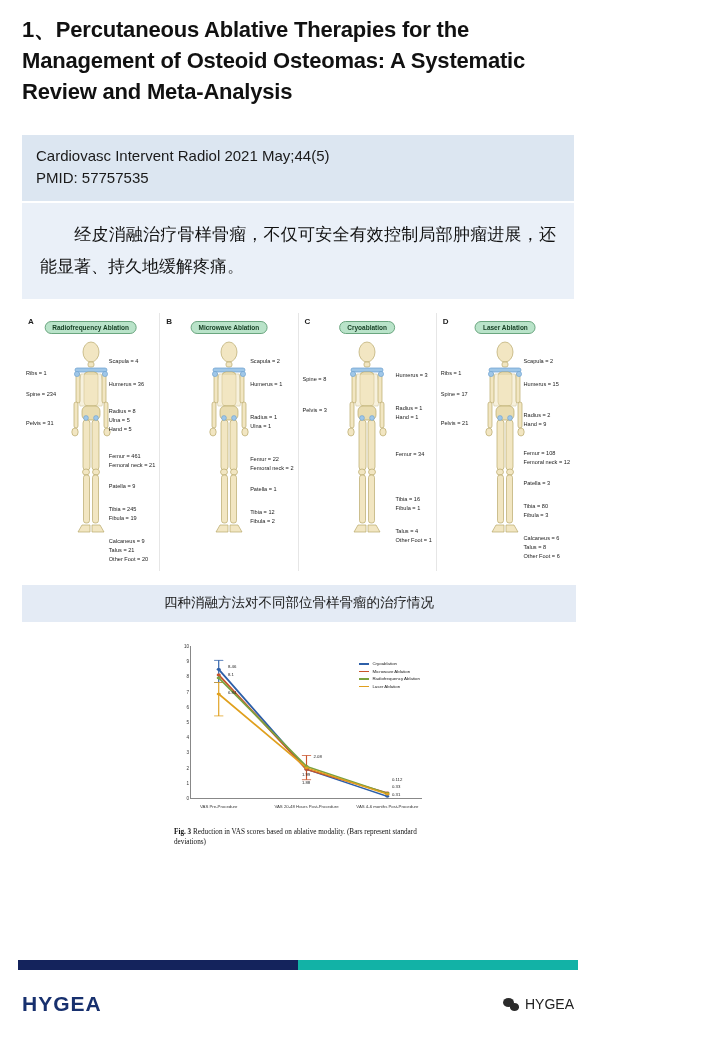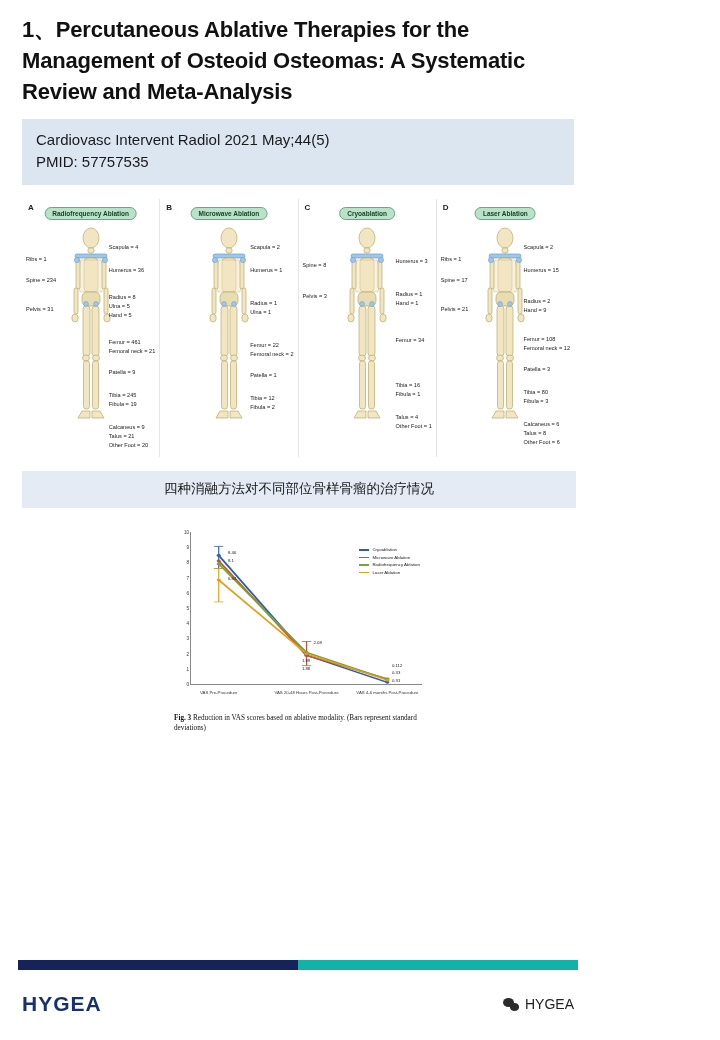"Cardiovasc Intervent Radiol 2021" .citation { margin: 8px 22px 0 22px -> 24px 22px 0 22px }
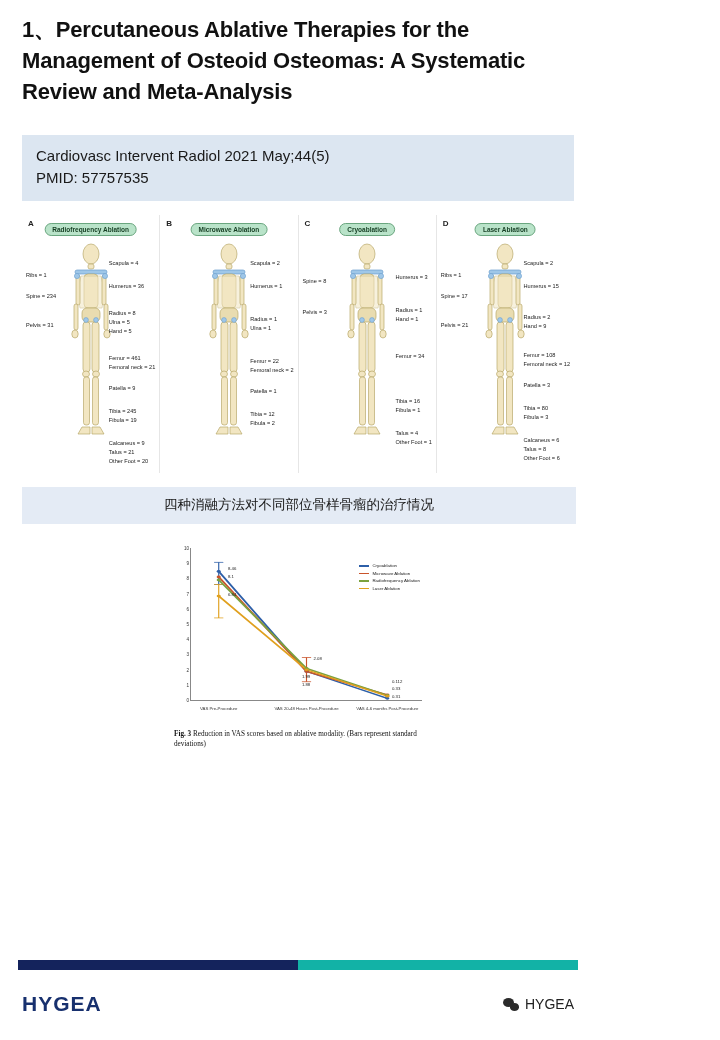"经皮消融治疗骨样骨瘤，不仅可安全有效控制局部肿瘤进展，还能显著、持久地缓解疼痛。" div.summary { html: none -> <div><span></span><span>经皮消融治疗骨样骨瘤，不仅可安全有效控制局部肿瘤进展，还能显著、持久地缓解疼痛。</span></div> }
